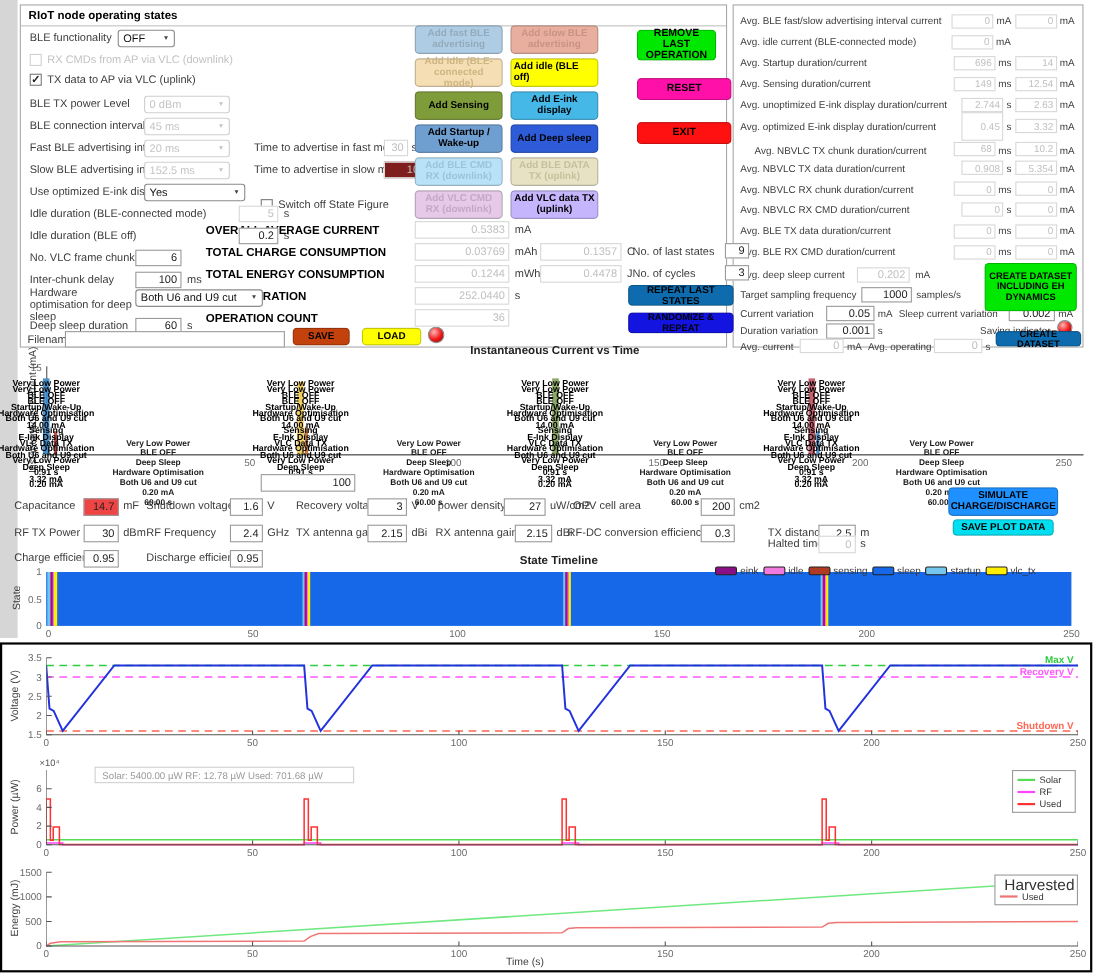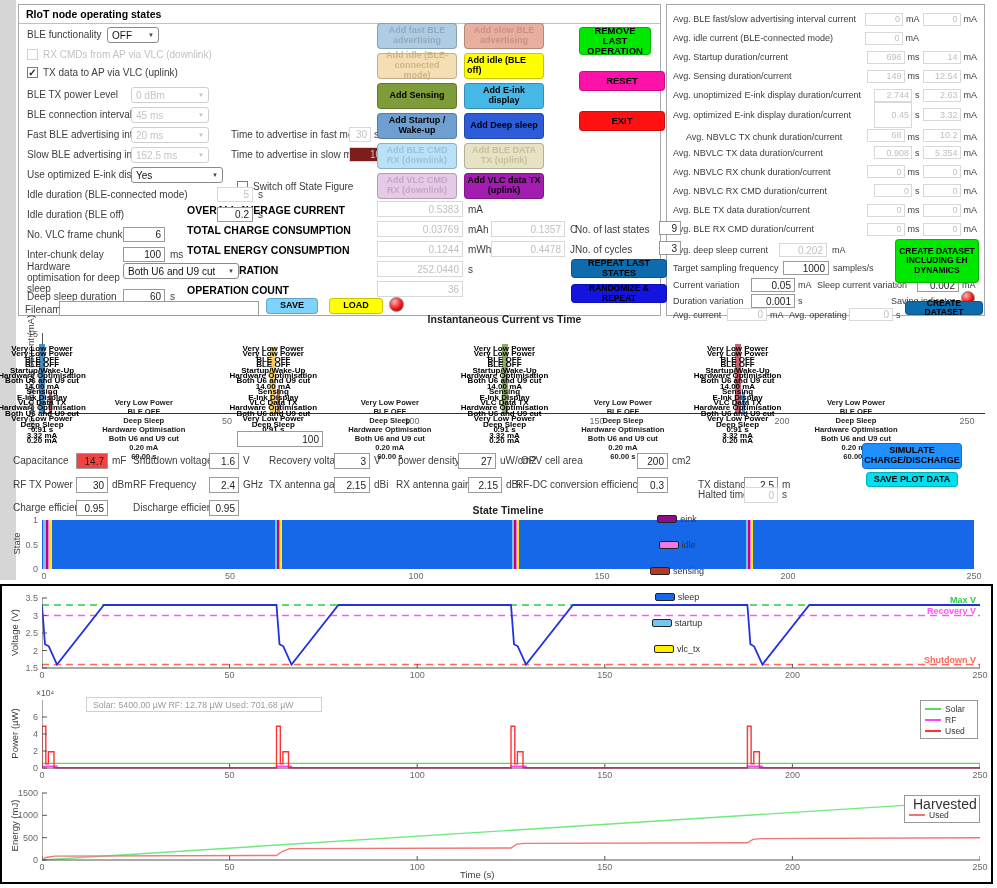"Add VLC data TX (uplink)" div { background: #a21caf -> #c4b5fd }
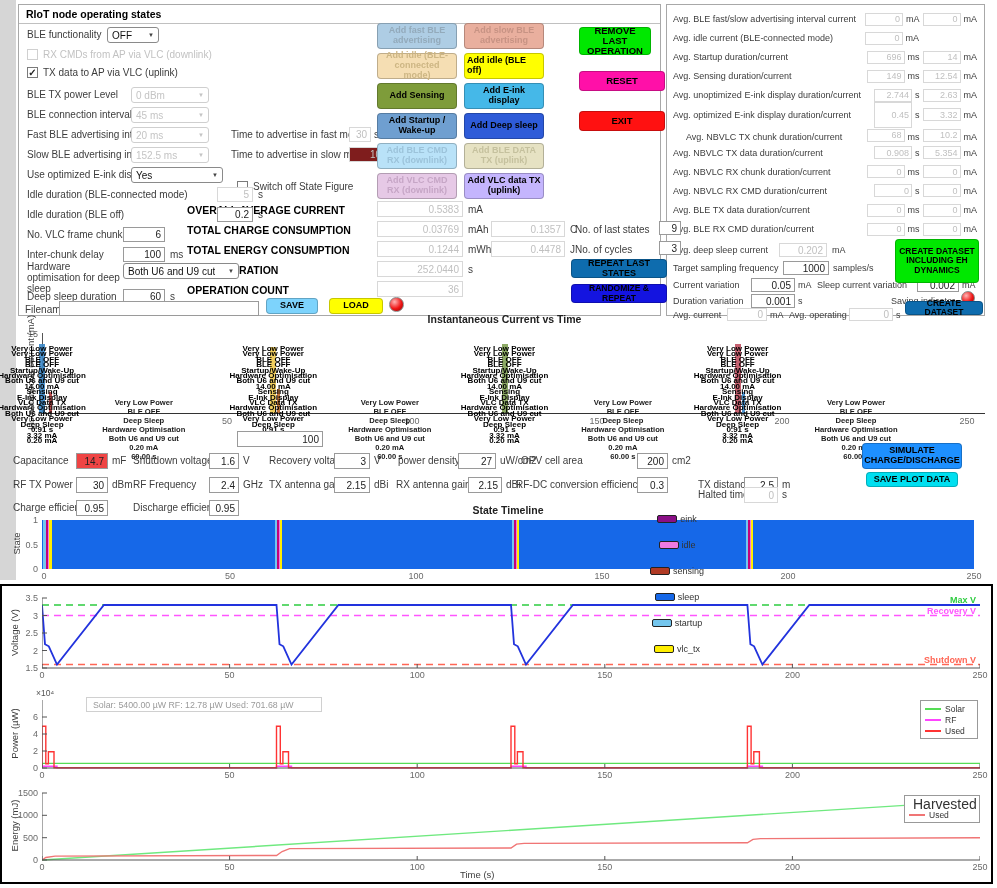"SAVE" div { background: #7dd3fc -> #c2410c }
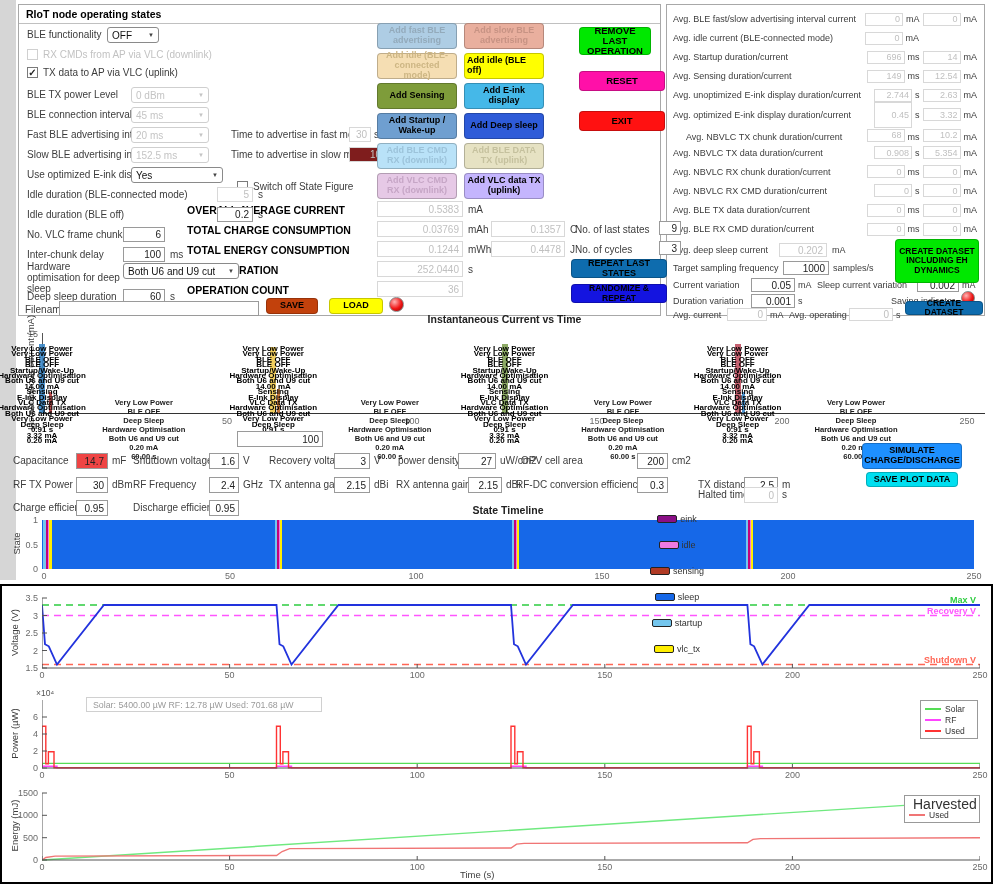"eink" div { flex-direction: column -> none; gap: 16px -> 4px }
